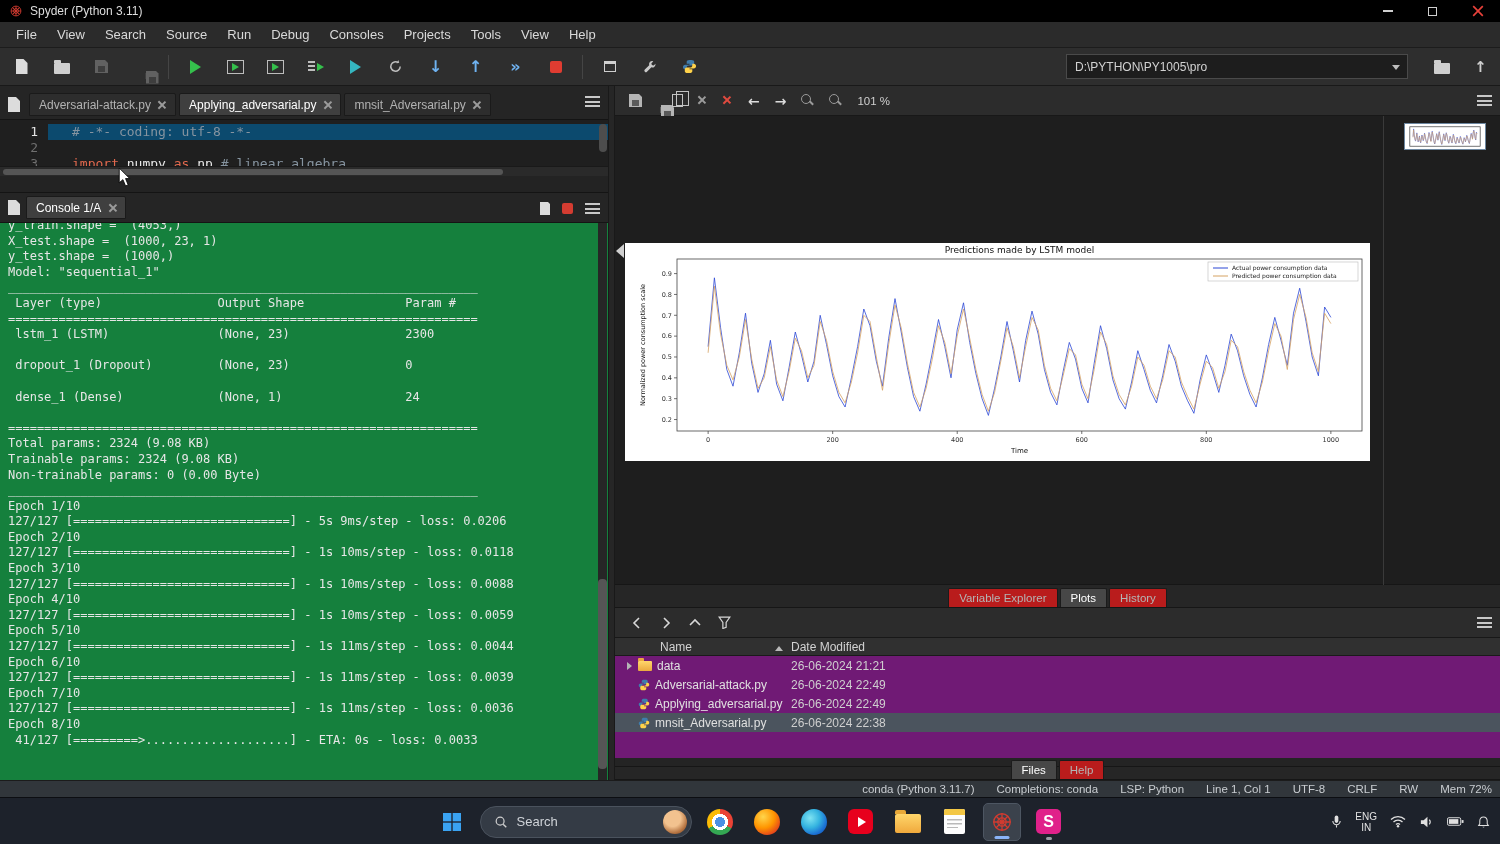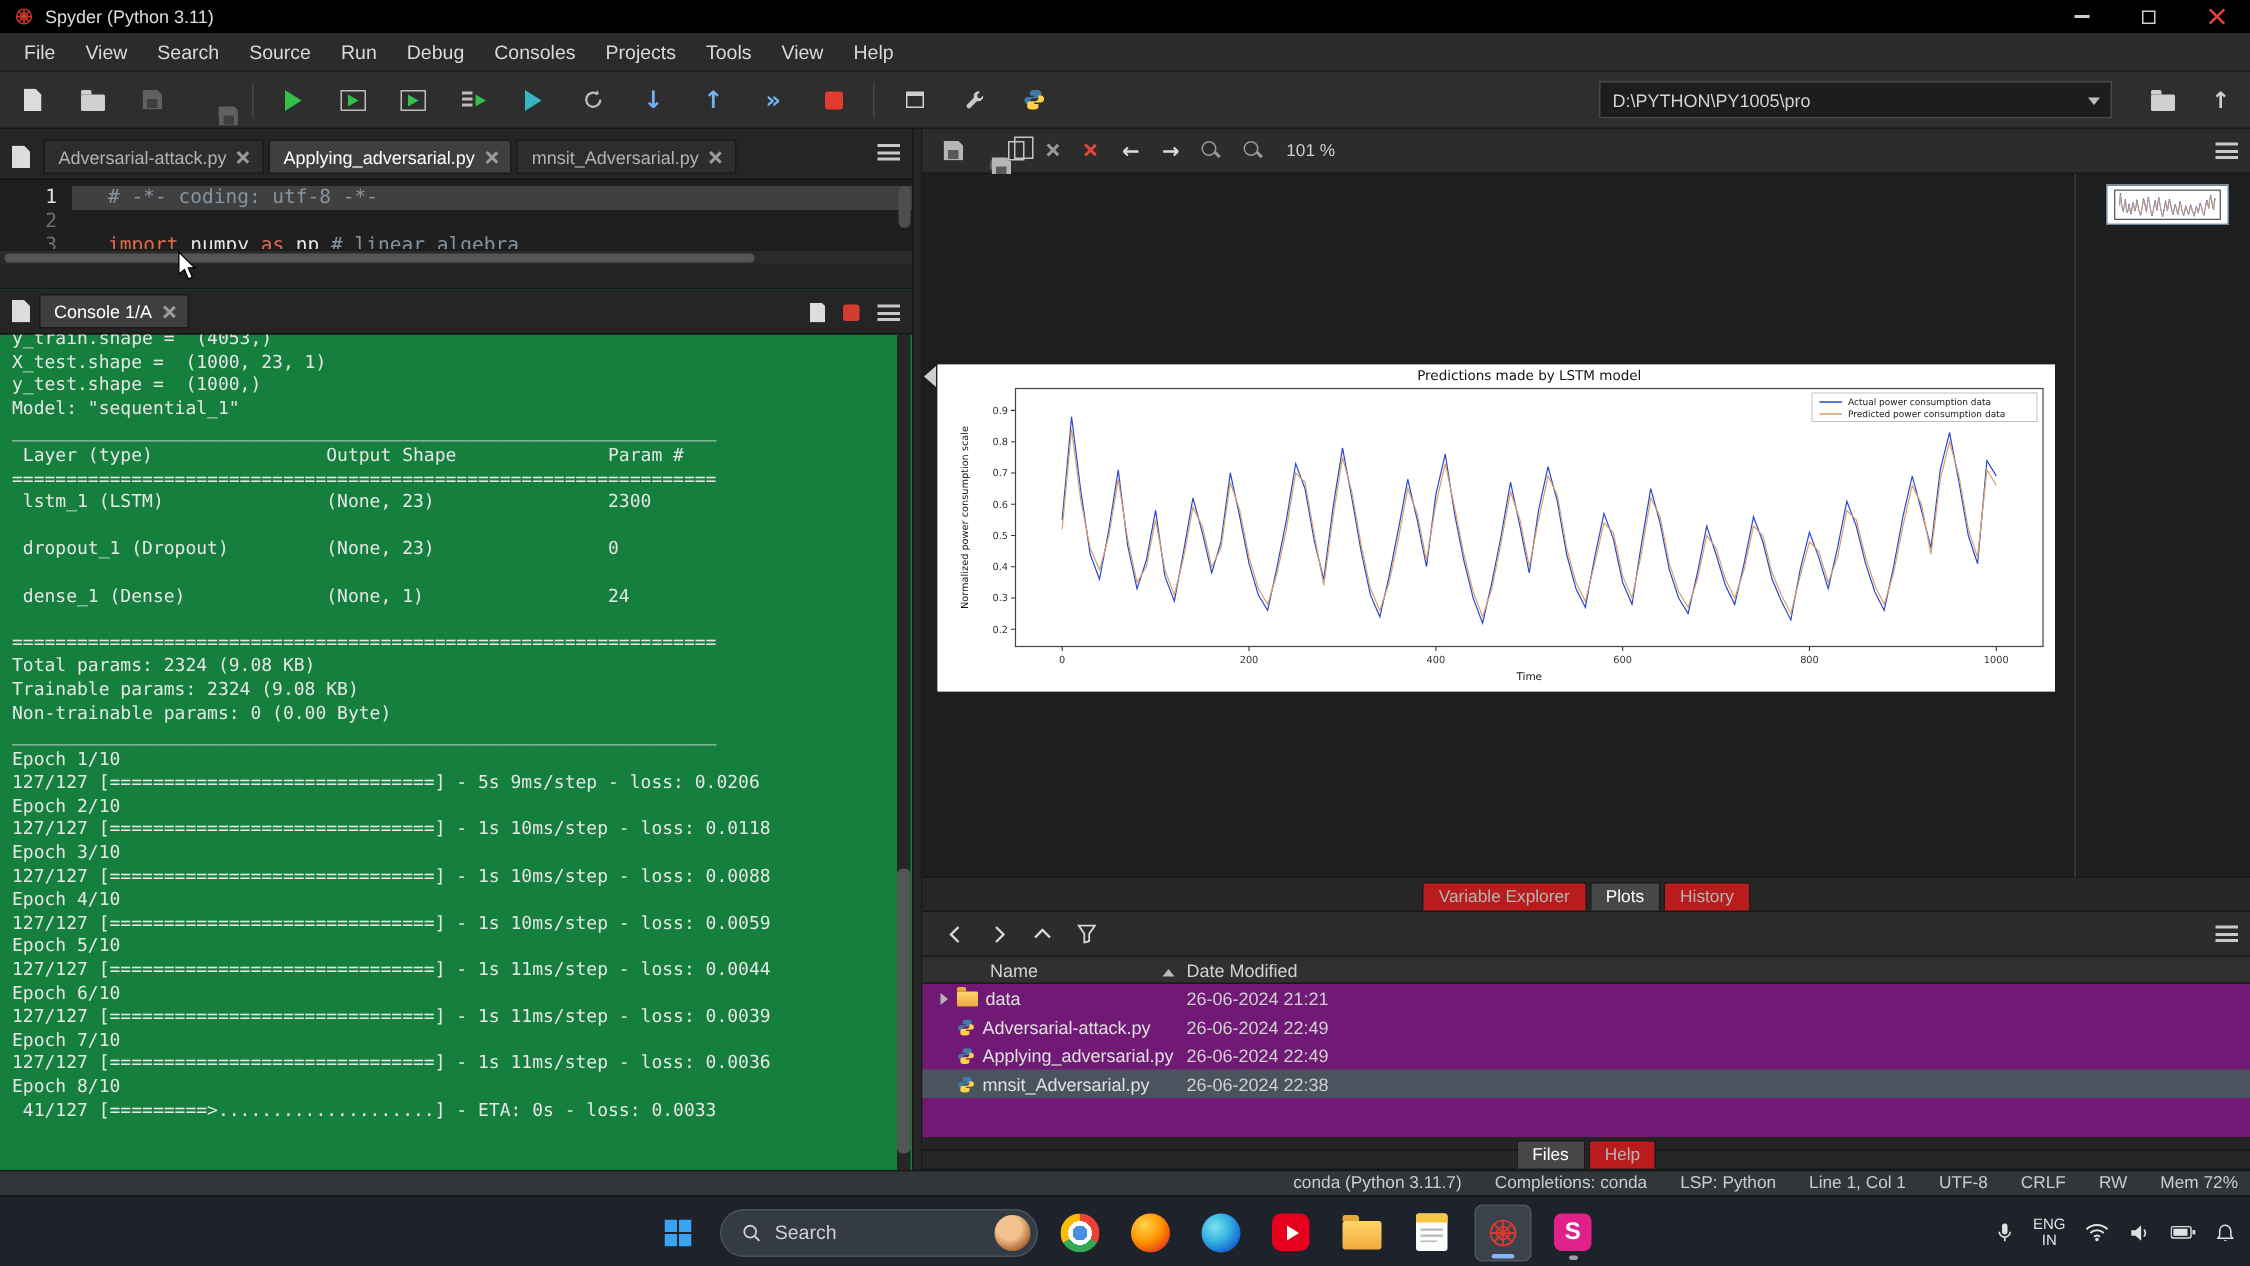"# -*- coding: utf-8 -*-" .crow .ctext.hl { background: #404040 -> #0c4a6e }
